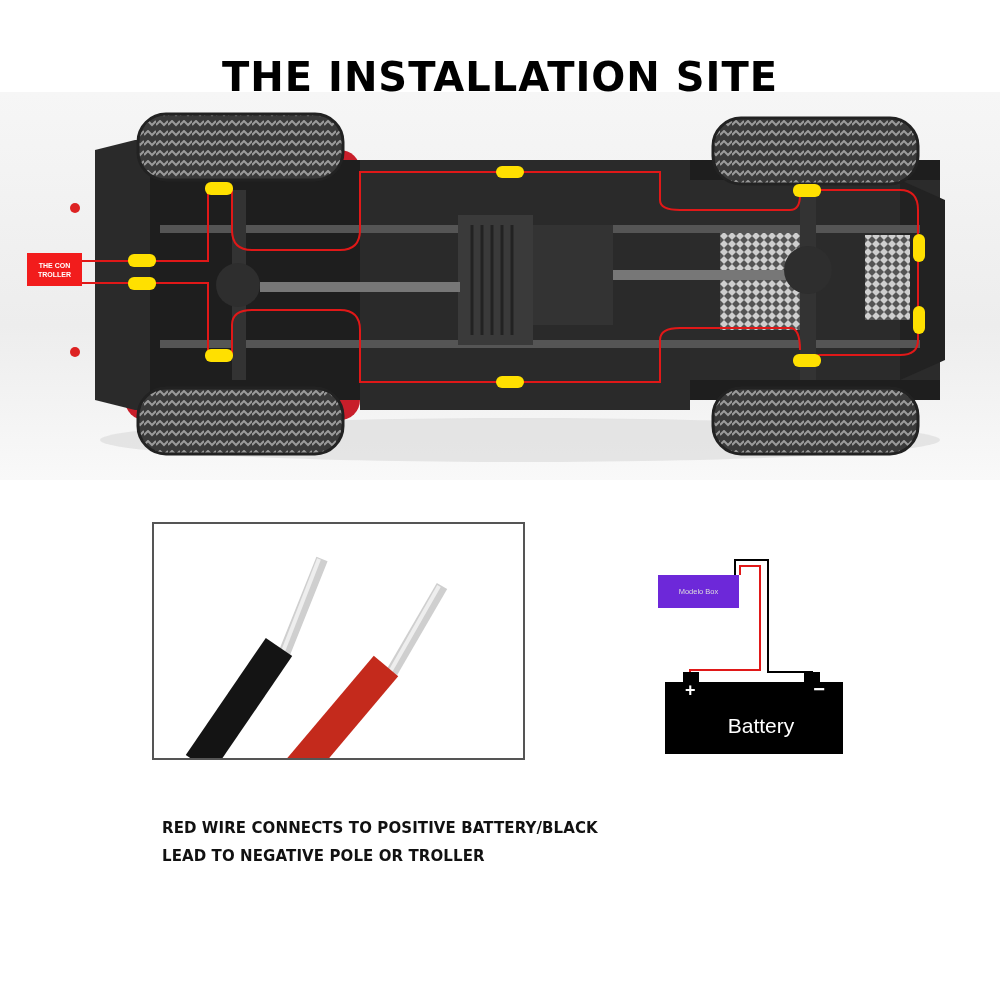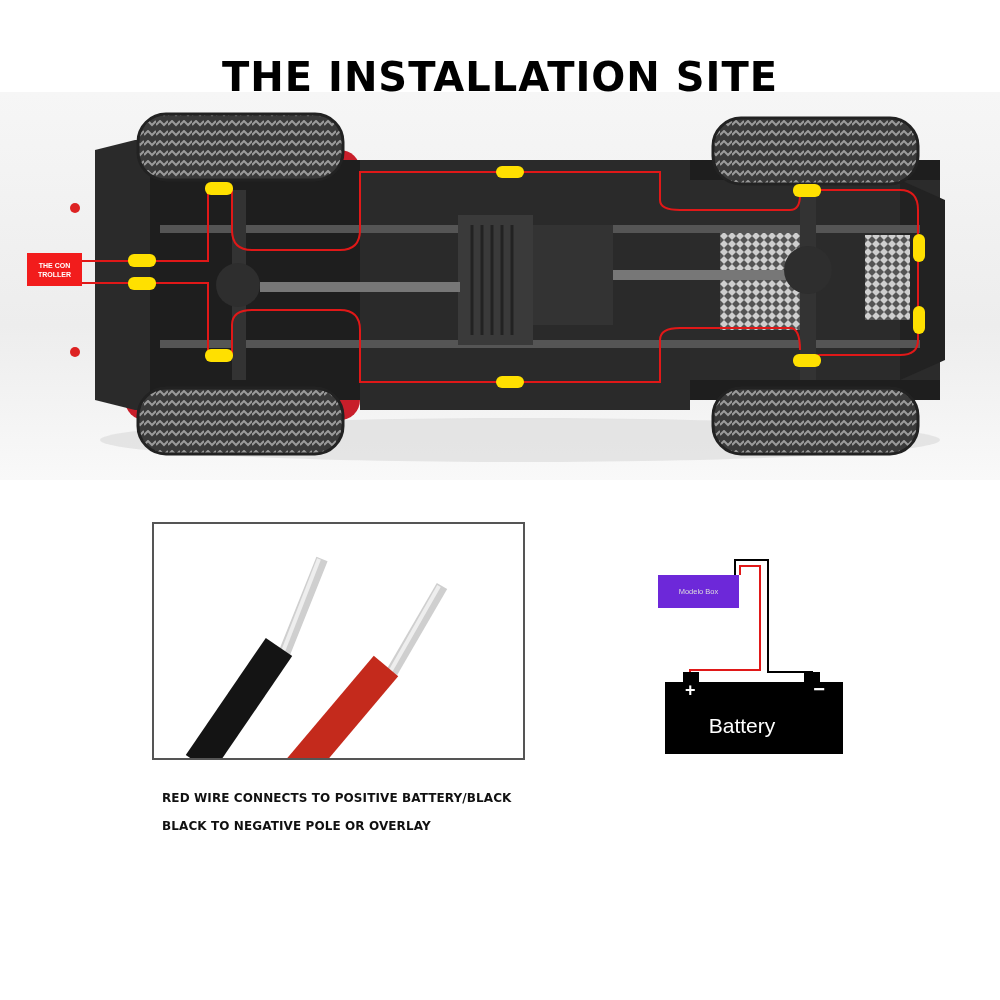"Battery" .battery-label { padding-left: none -> 19px }
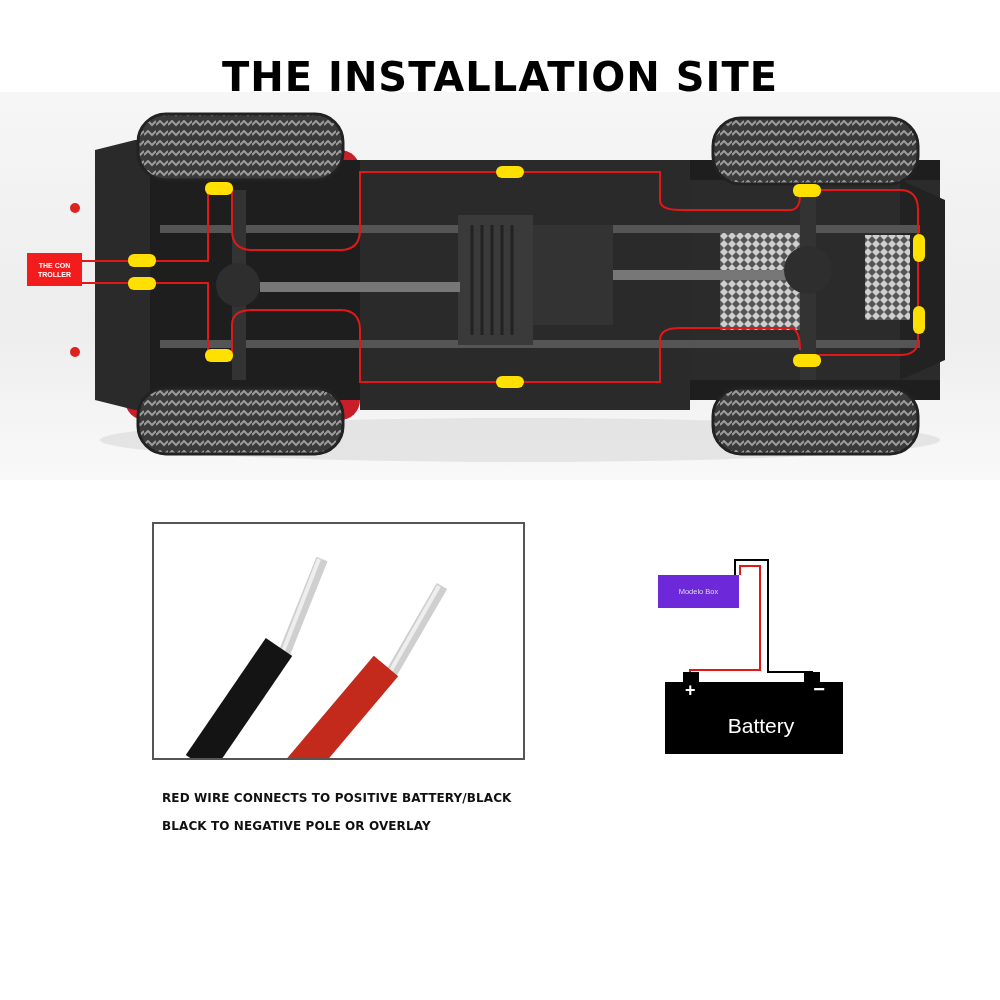"RED WIRE CONNECTS TO POSITIVE" .caption { font-size: 12px -> 15px; margin-top: none -> 28px }
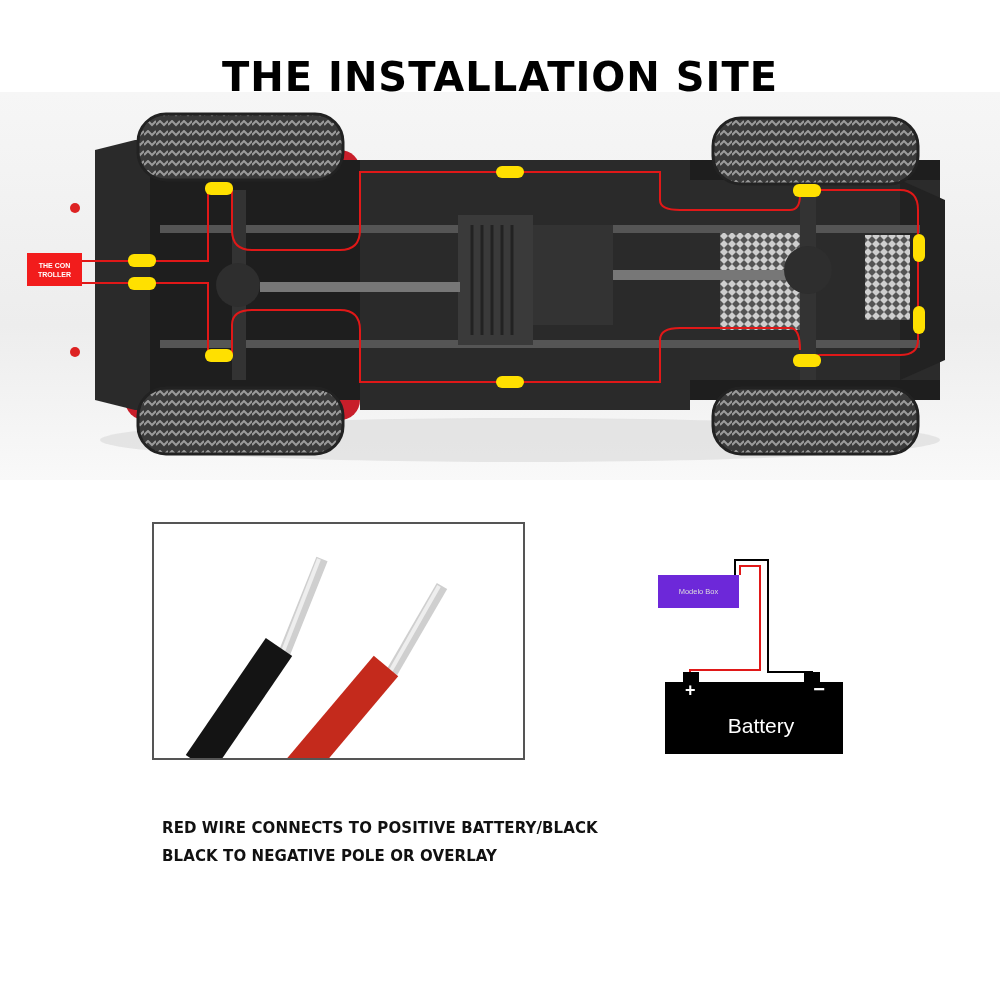"BLACK TO NEGATIVE POLE OR" div.caption { text: BLACK TO NEGATIVE POLE OR OVERLAY -> LEAD TO NEGATIVE POLE OR TROLLER }
